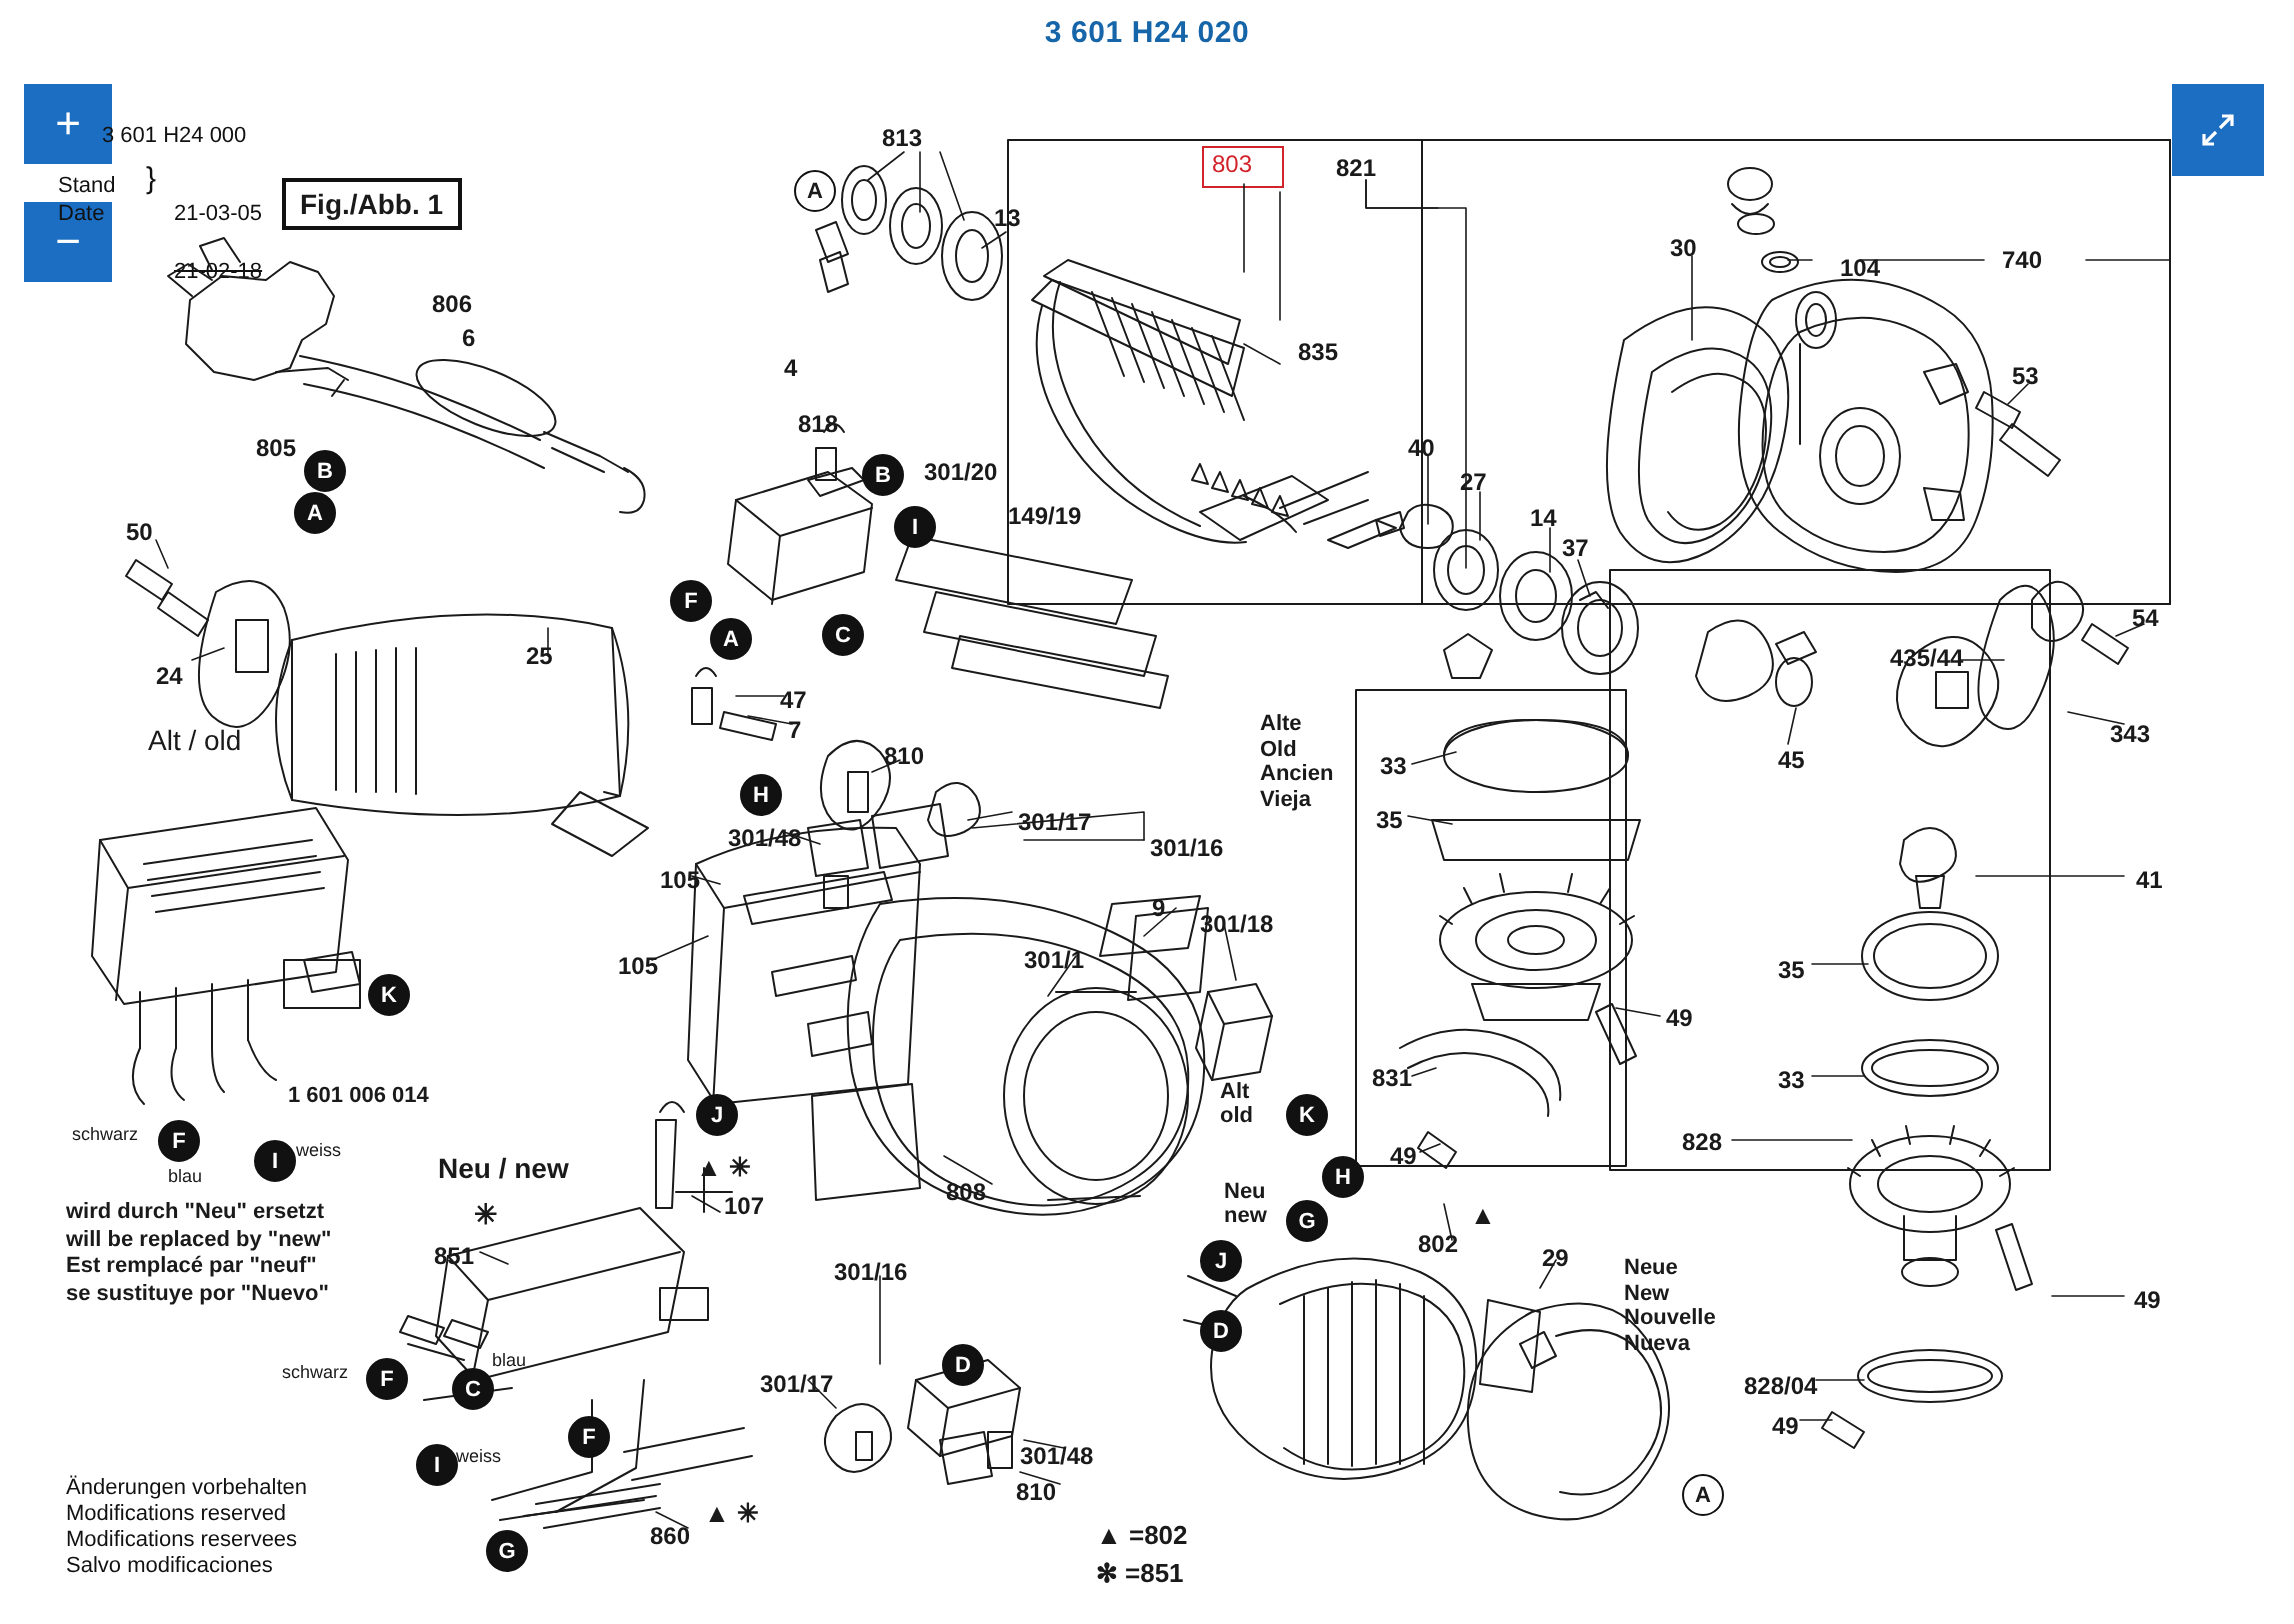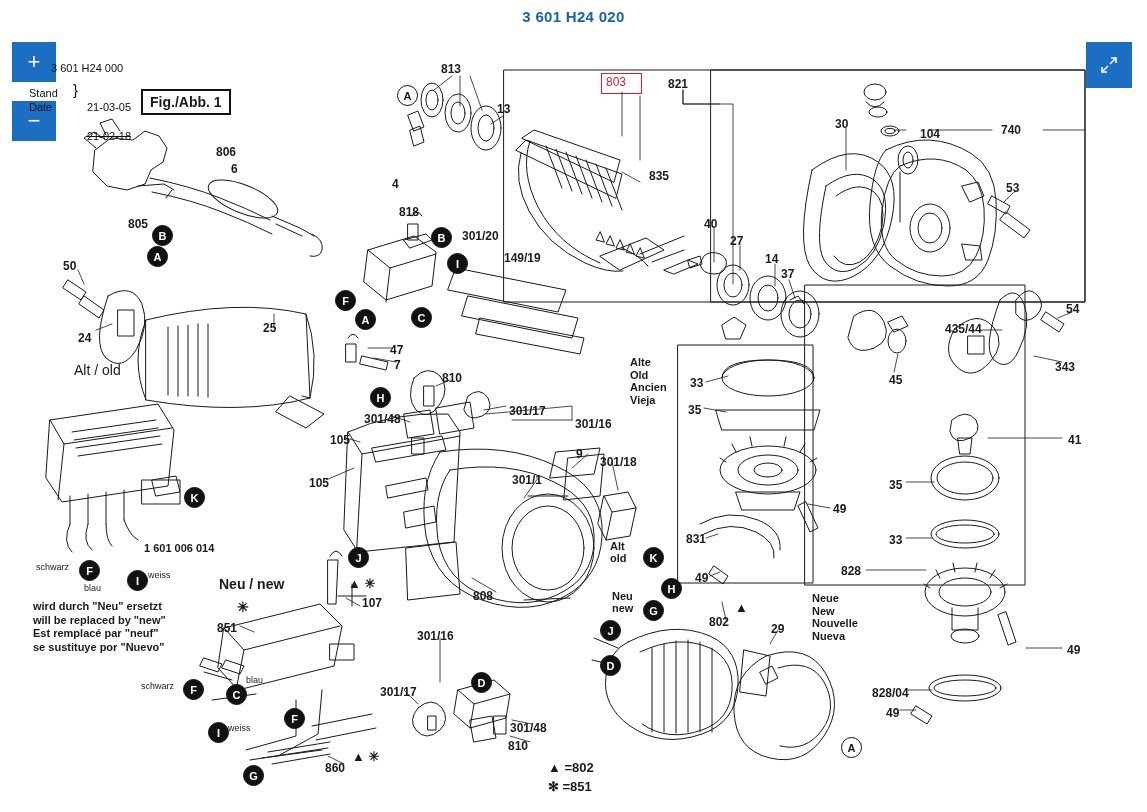"Neue" div.neuneu { margin-top: none -> 36px }
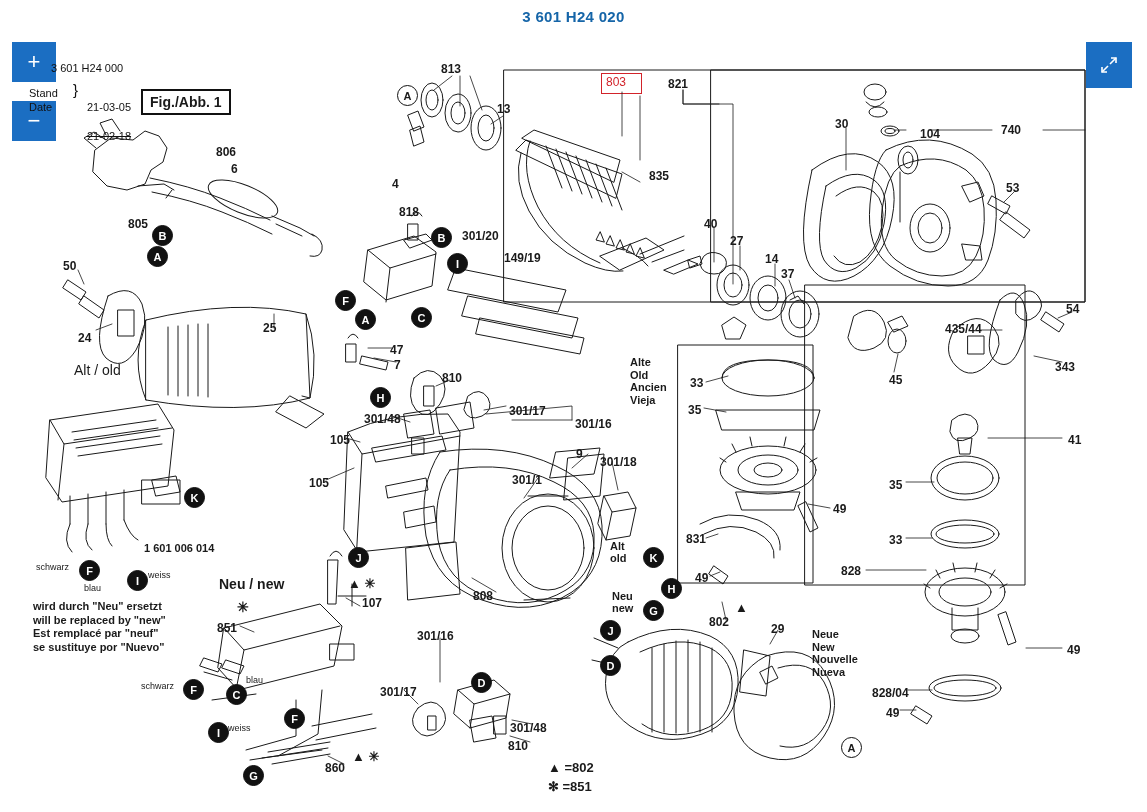"Änderungen vorbehalten" div.footer { html: none -> <div><span>Änderungen vorbehalten Modifications reserved Modifications reservees Salvo modificaciones</span></div> }
